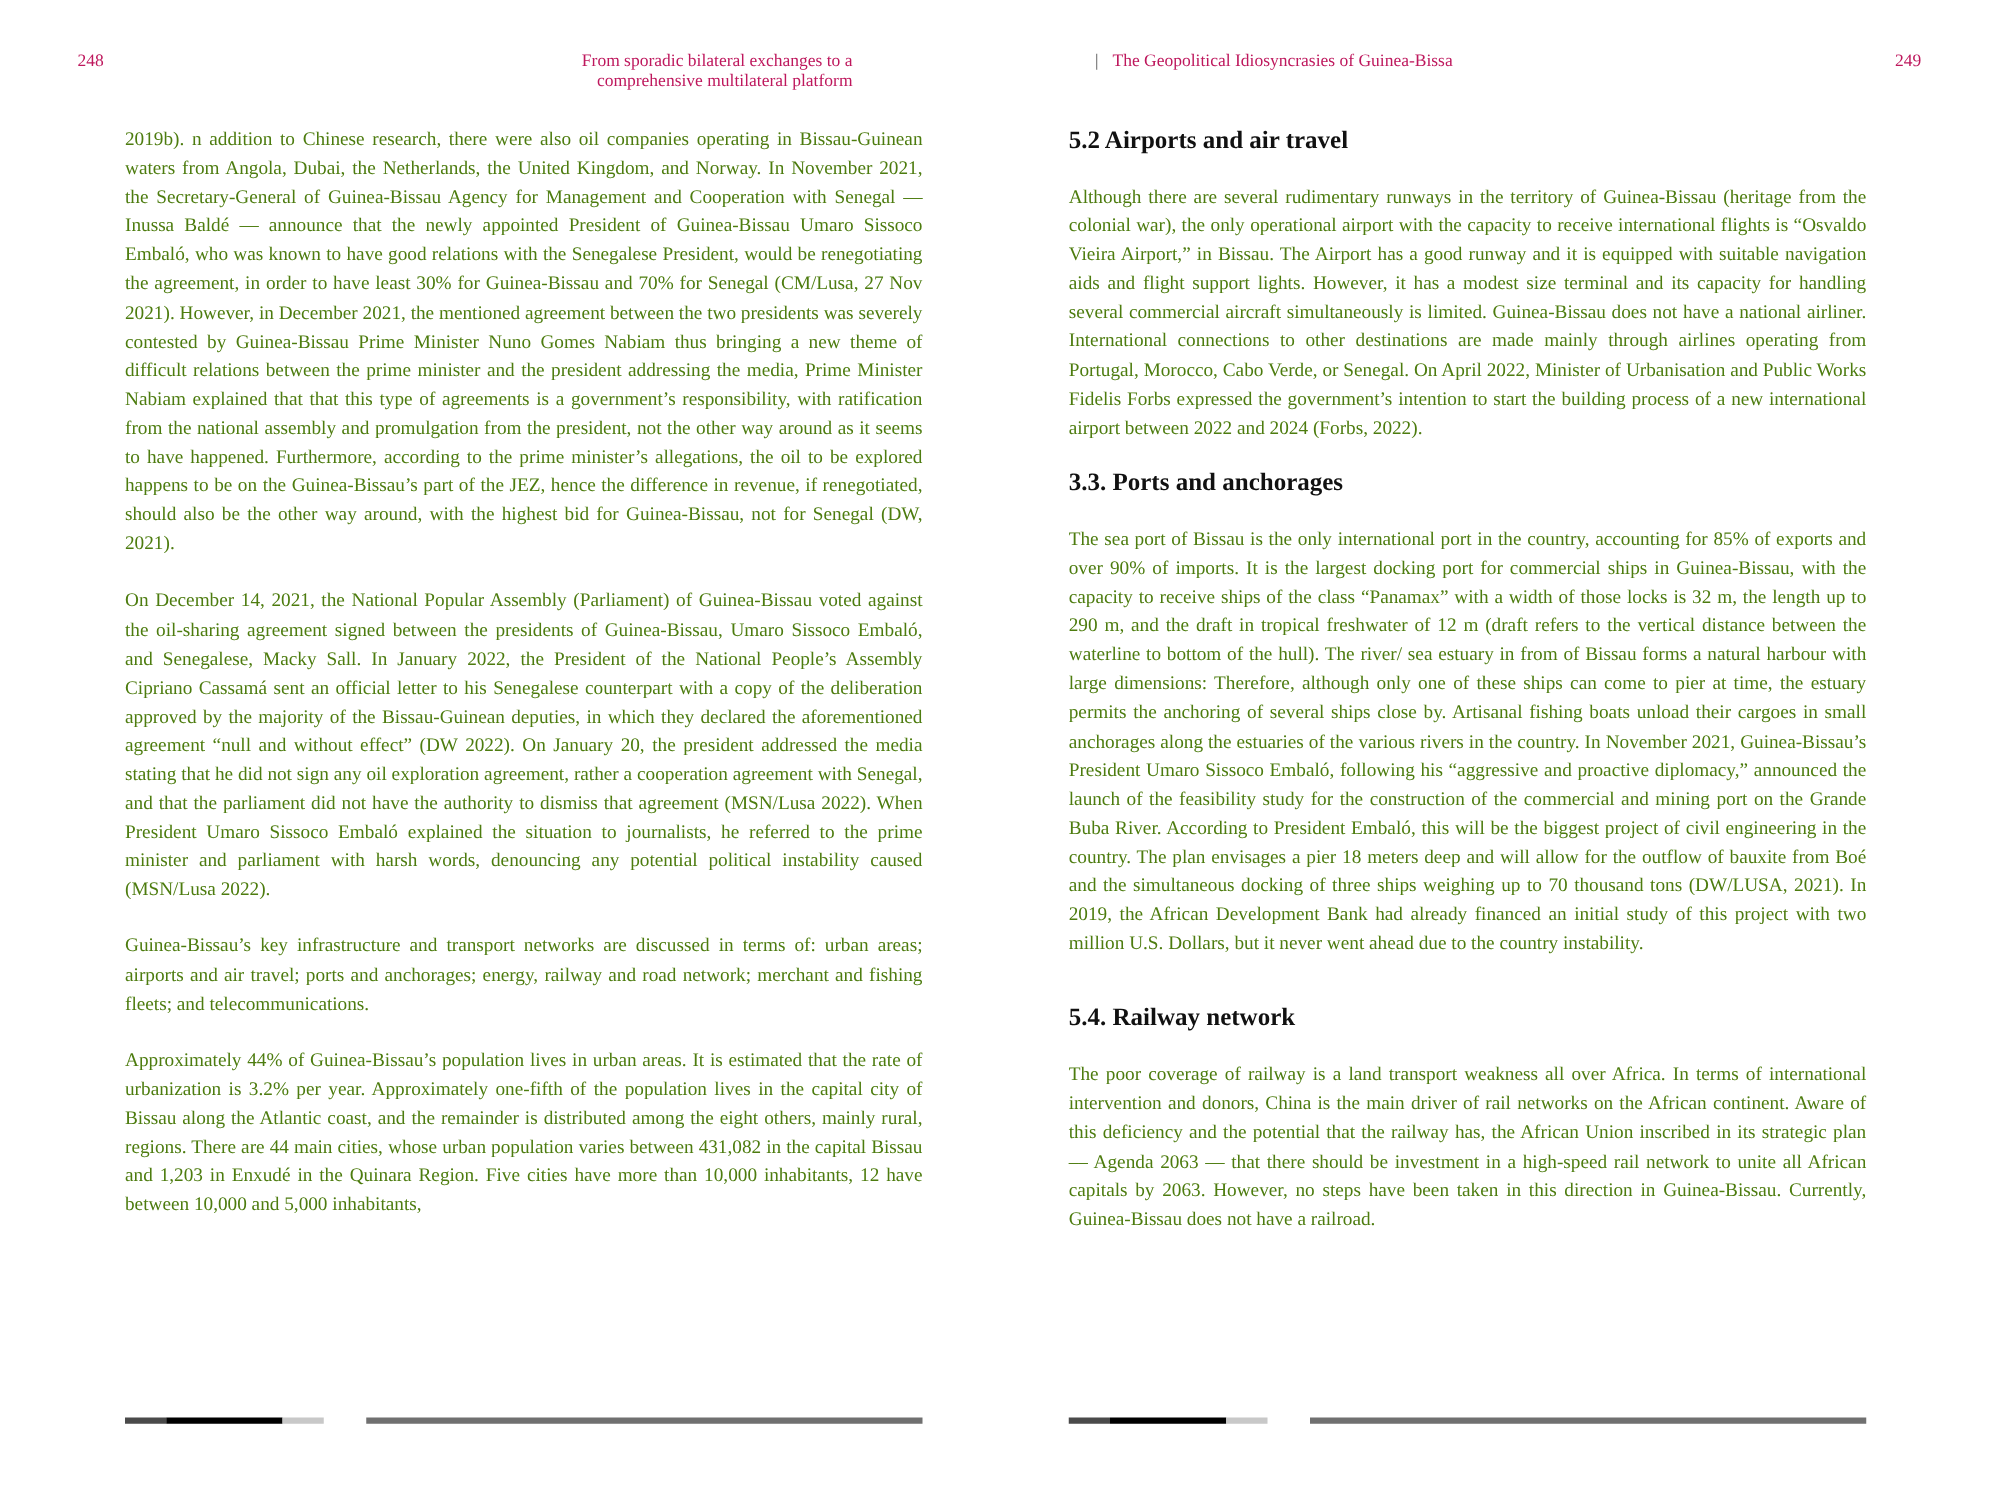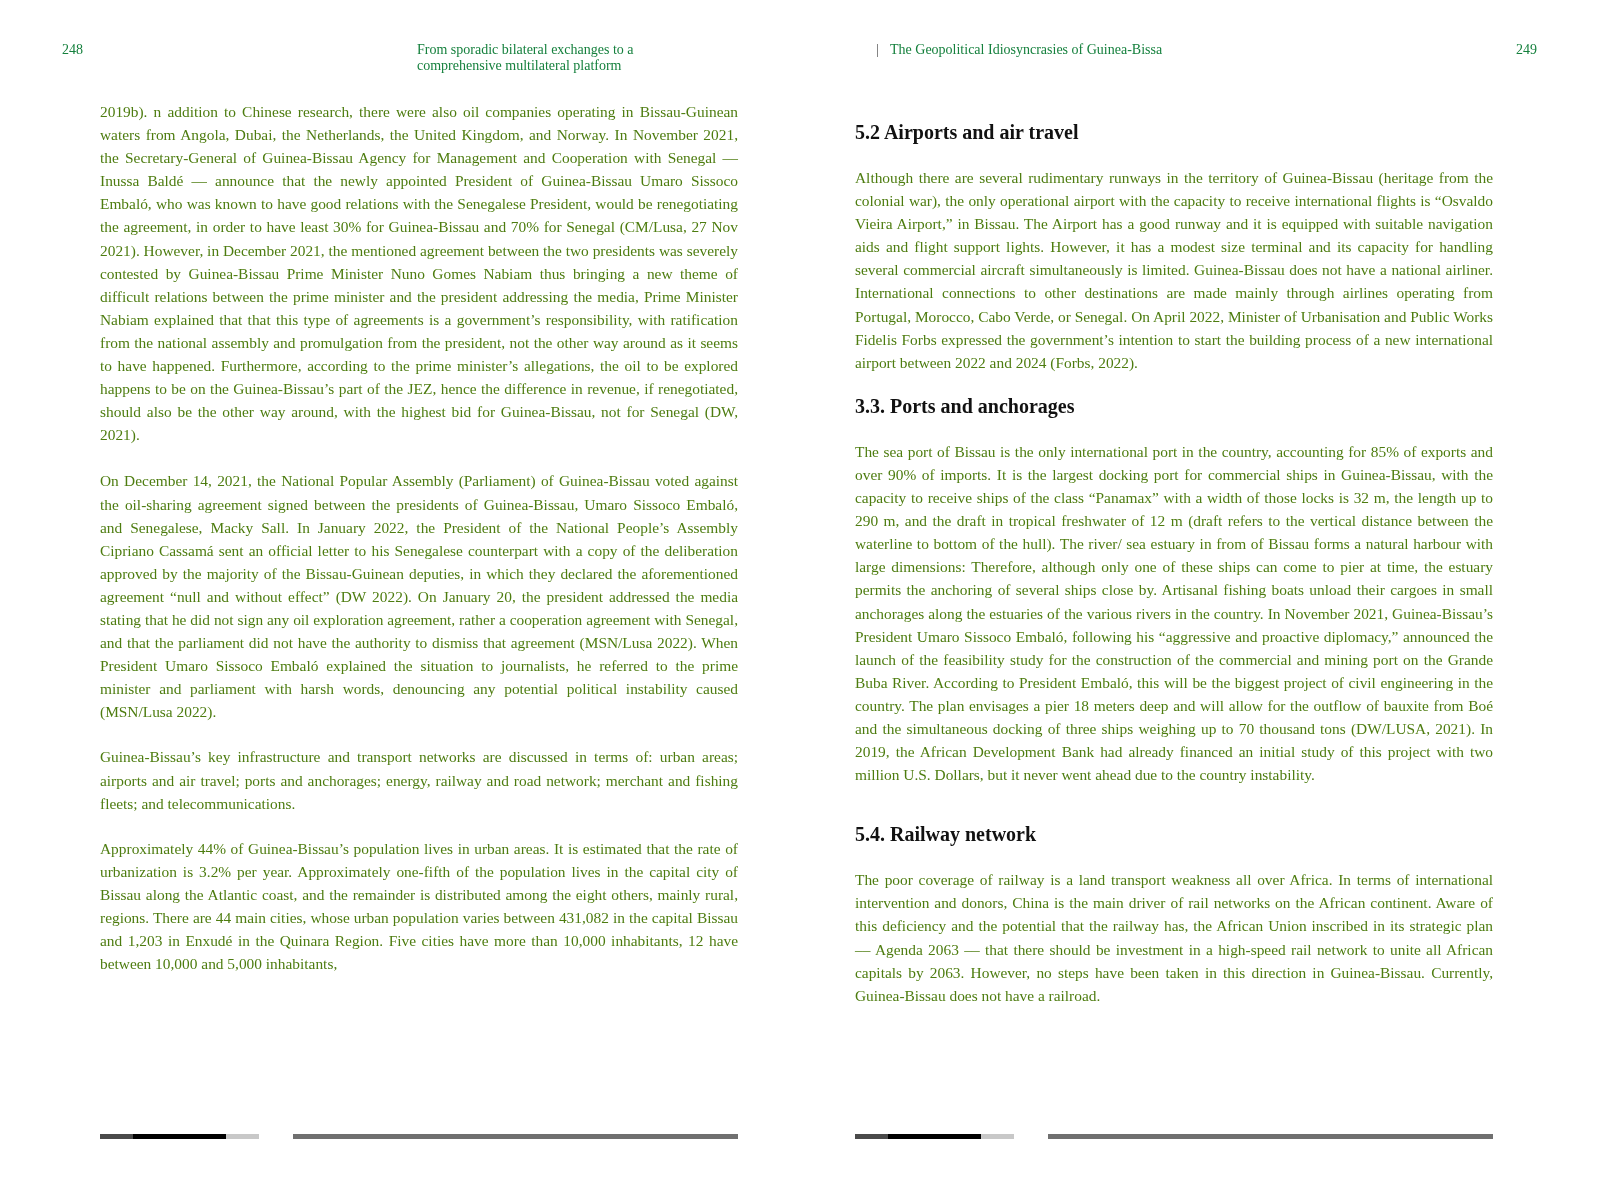"248" .running-head { color: #15803d -> #be185d }
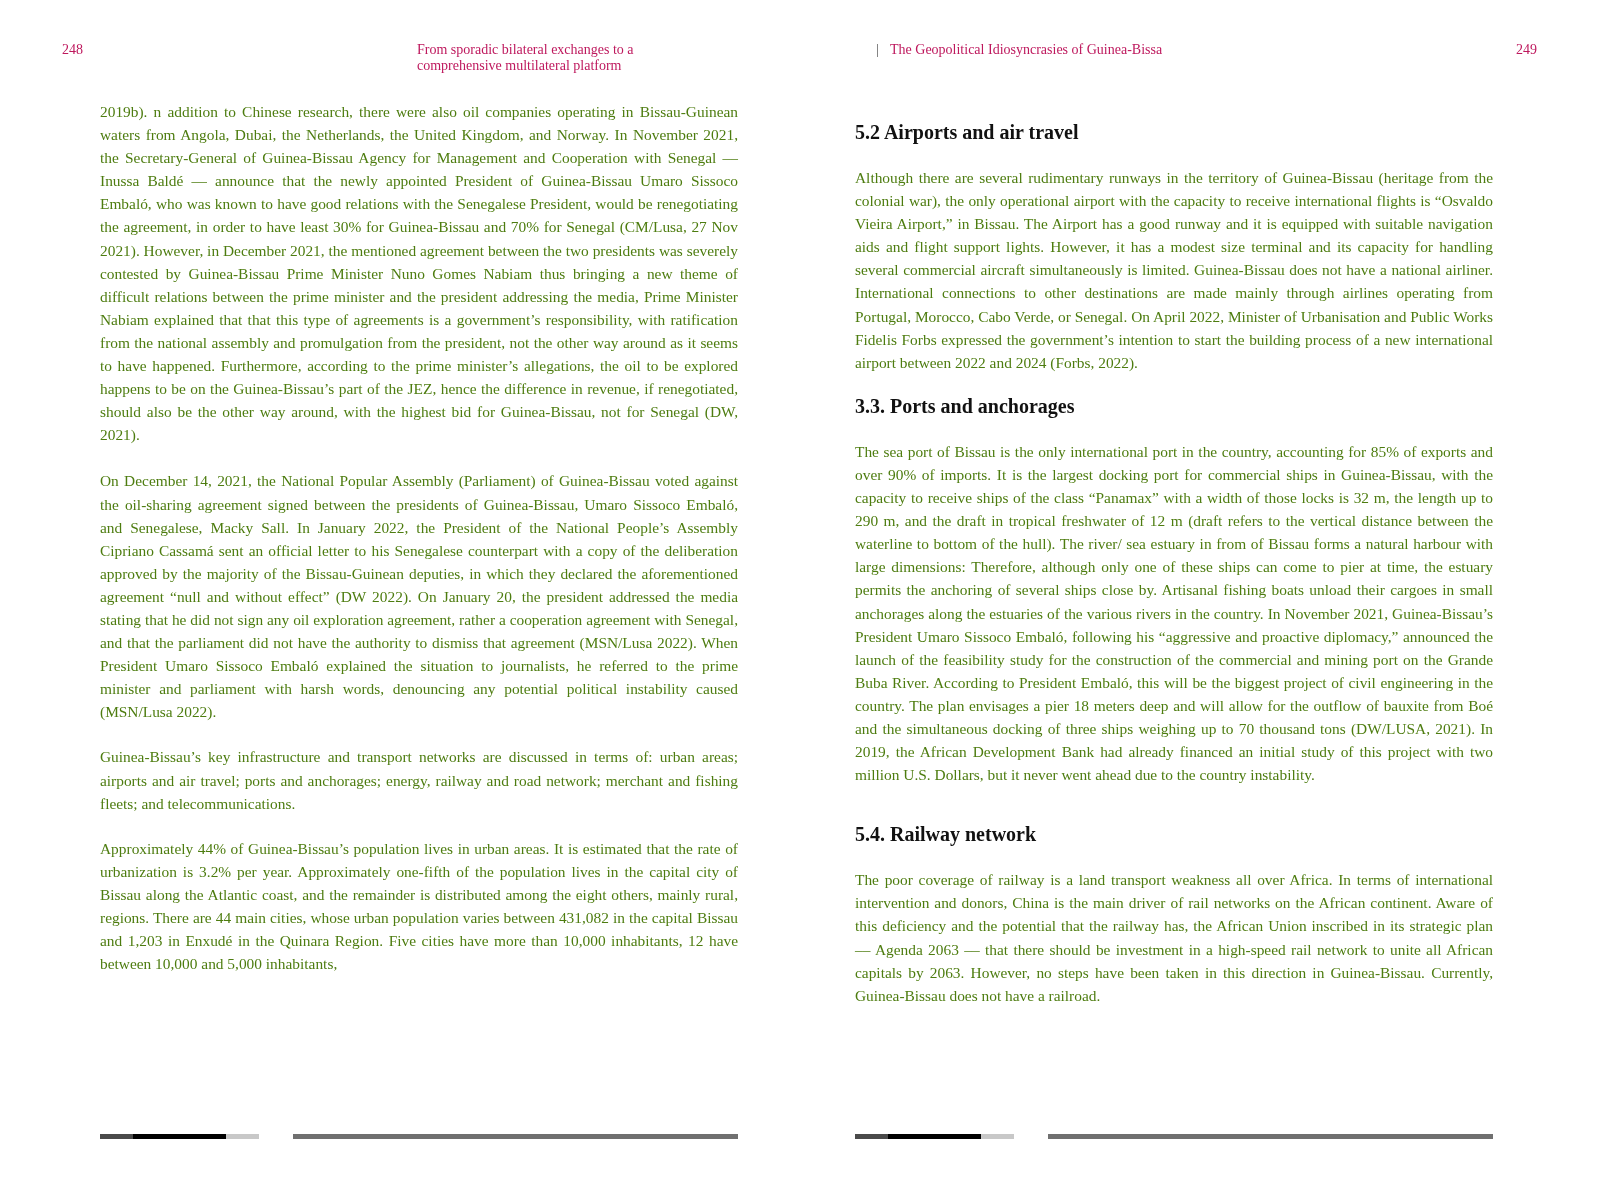"From sporadic bilateral exchanges to" .rh-sub-left { left: 417px -> 402px; text-align: none -> right }
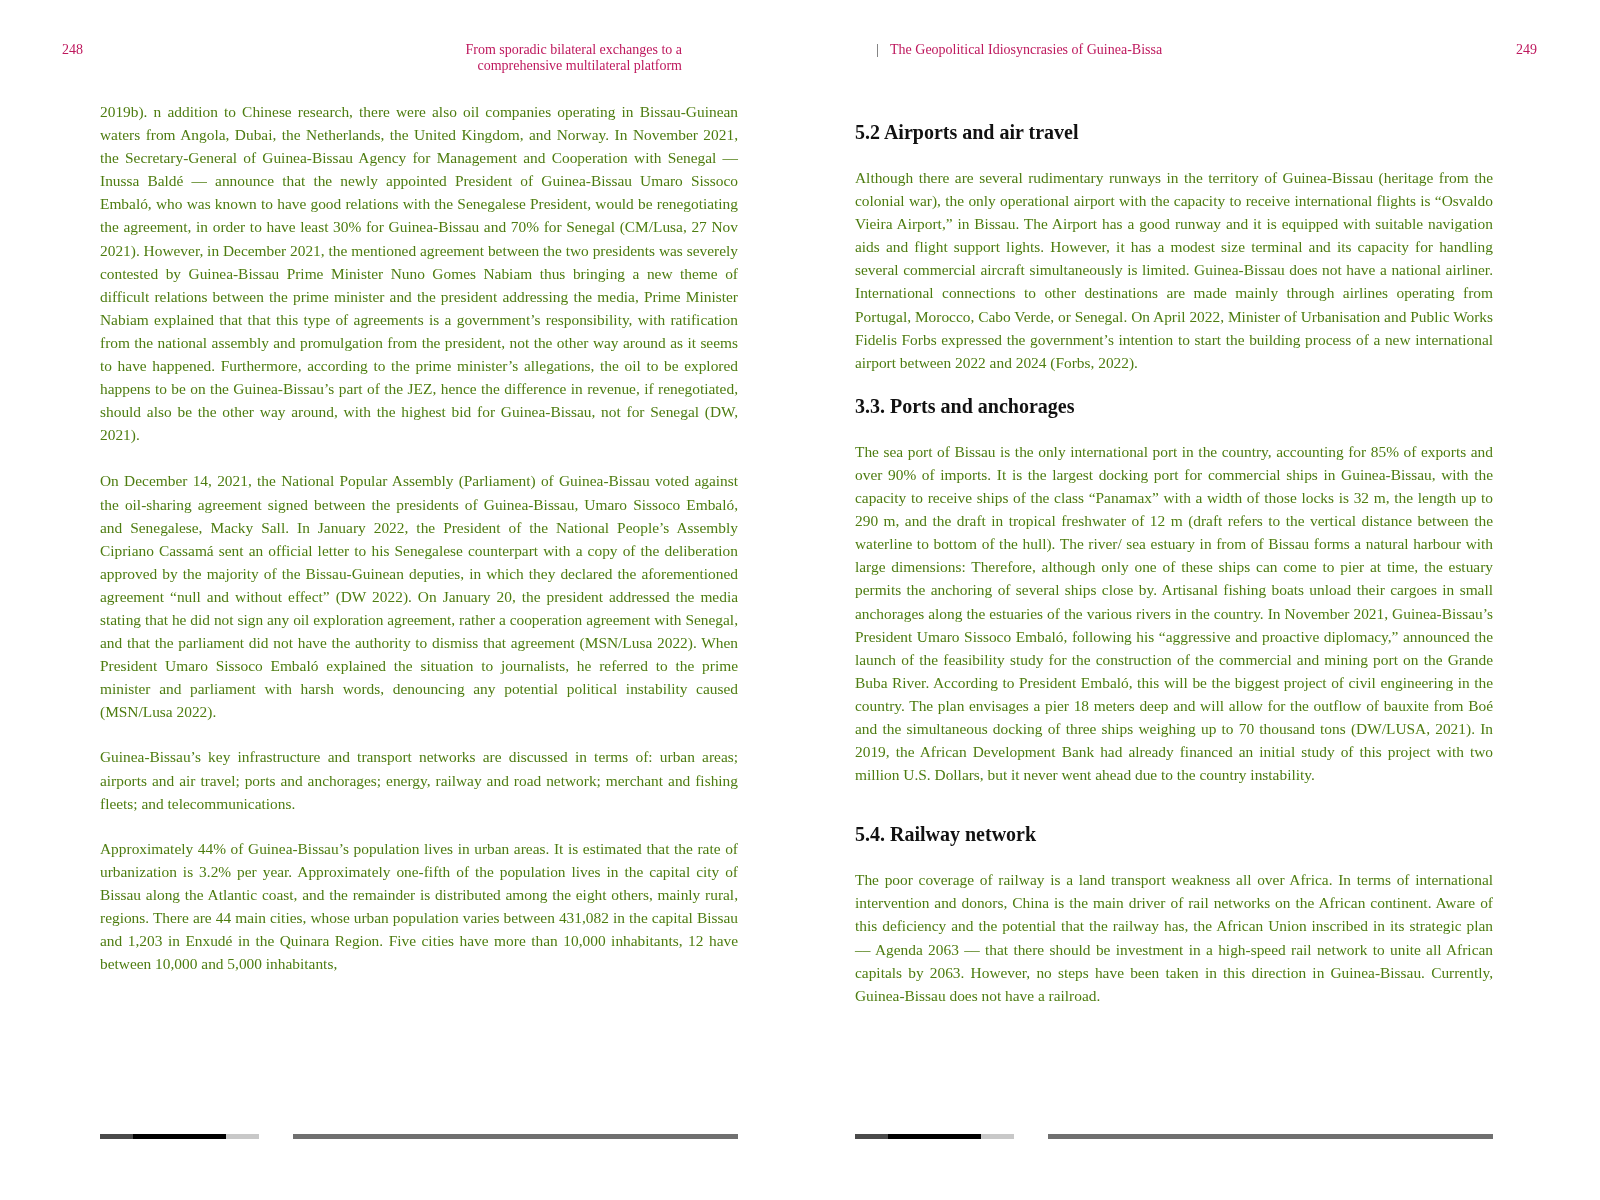"5.2 Airports and air travel" h2.sec { margin-top: 20px -> none }
